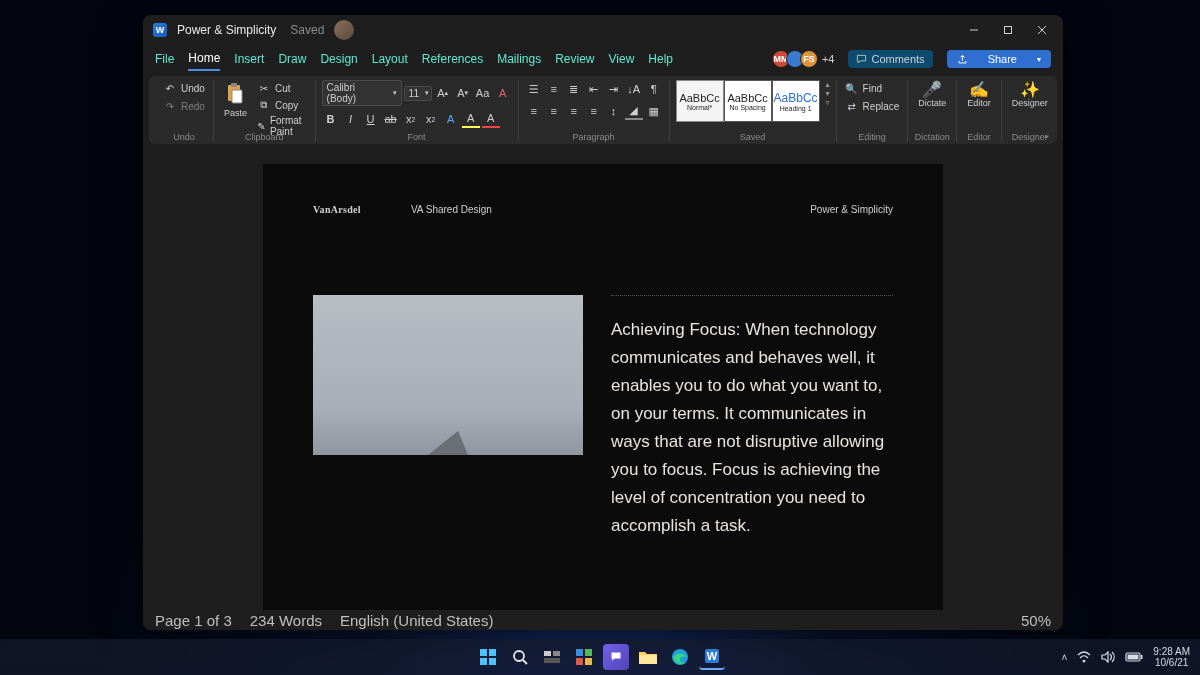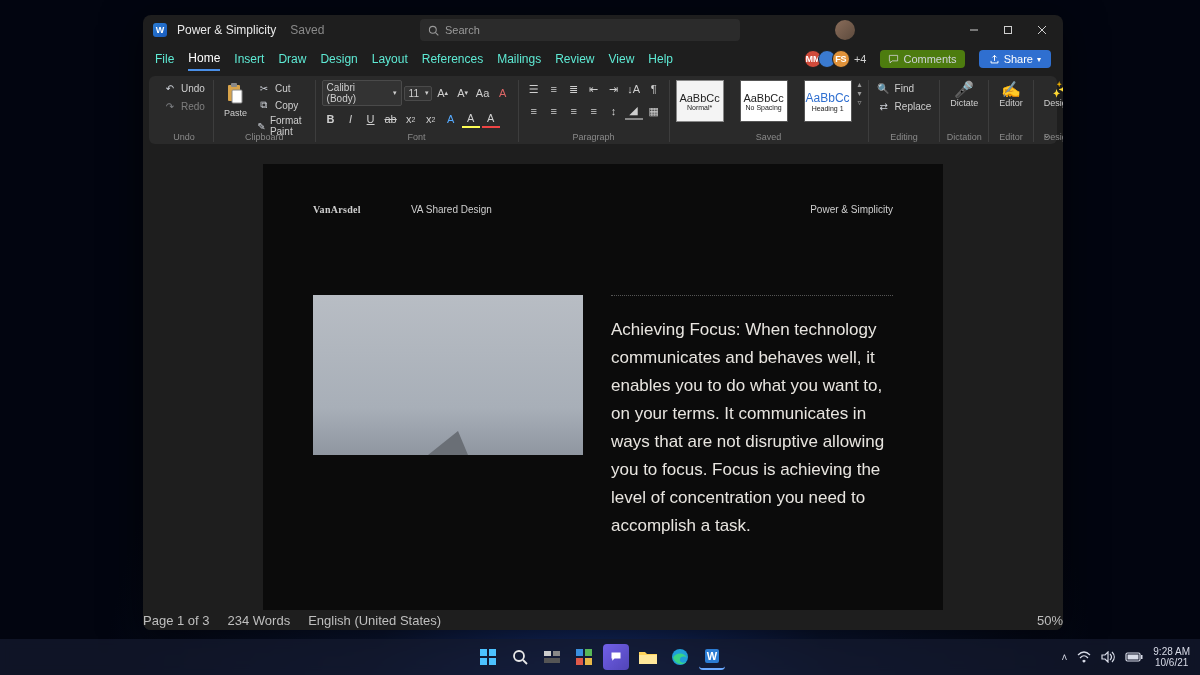"Search" div.search { html: <div> <span> <svg> <circle></circle> <line></line> </svg> </span> <span>Search</span> </div> -> none }
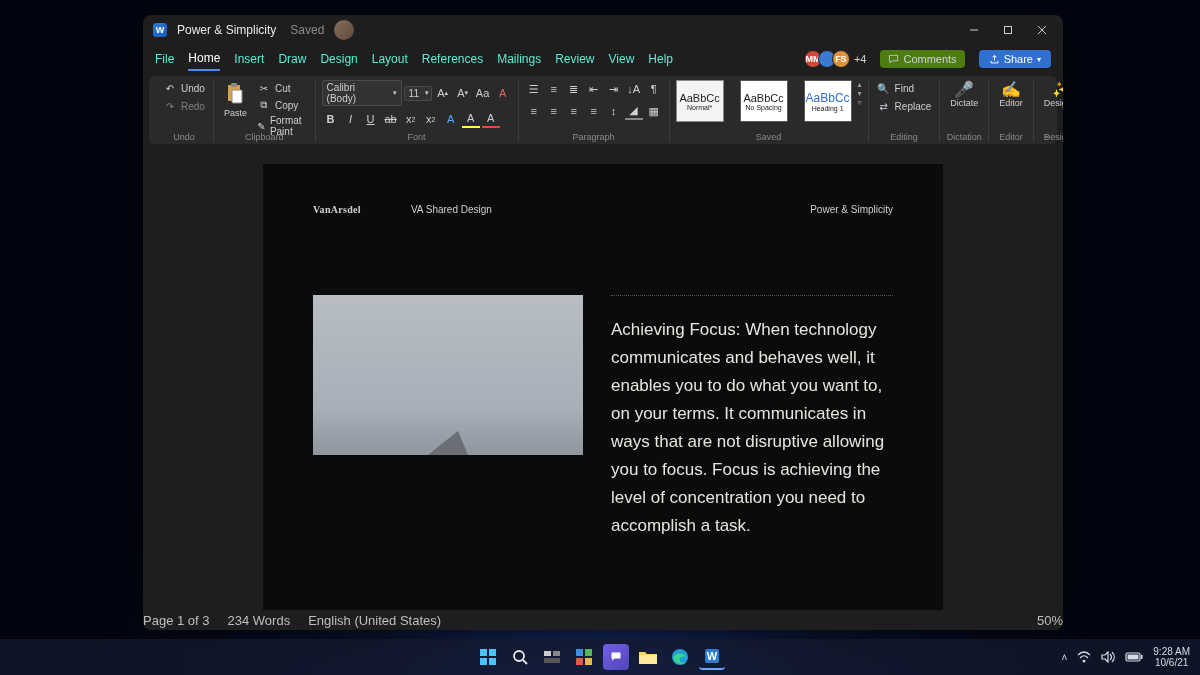"Comments" .comments-btn { background: #4d7c0f -> #0c4a6e }
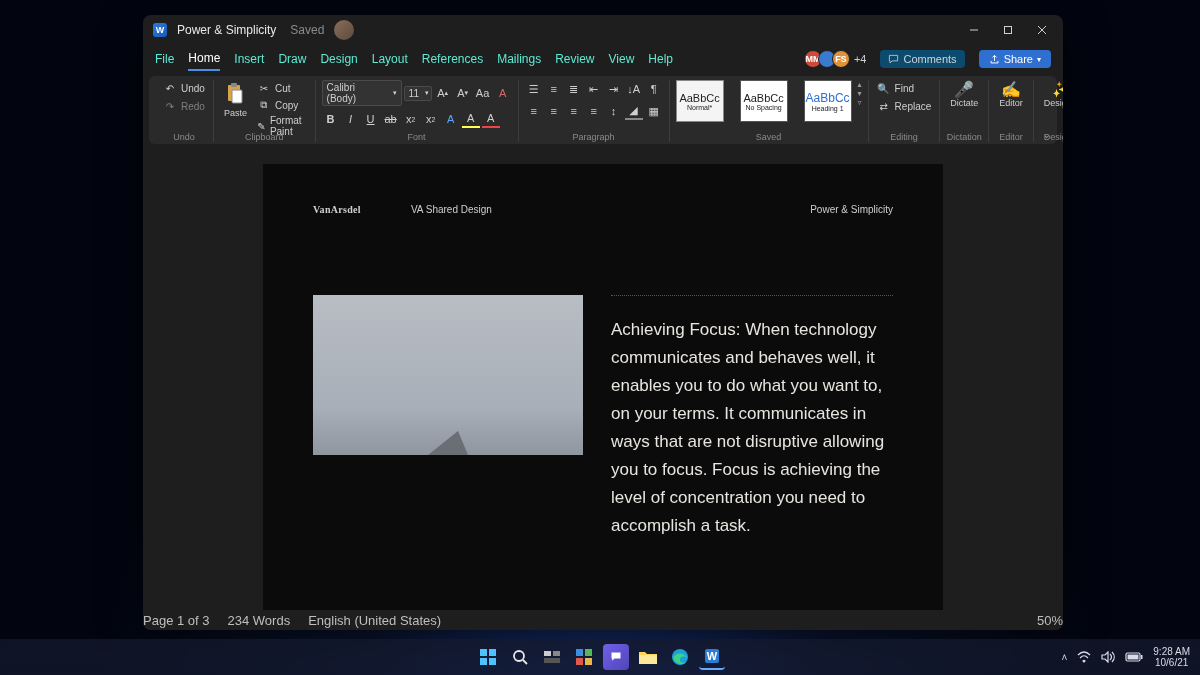"Share" .share-btn { gap: 4px -> 20px }
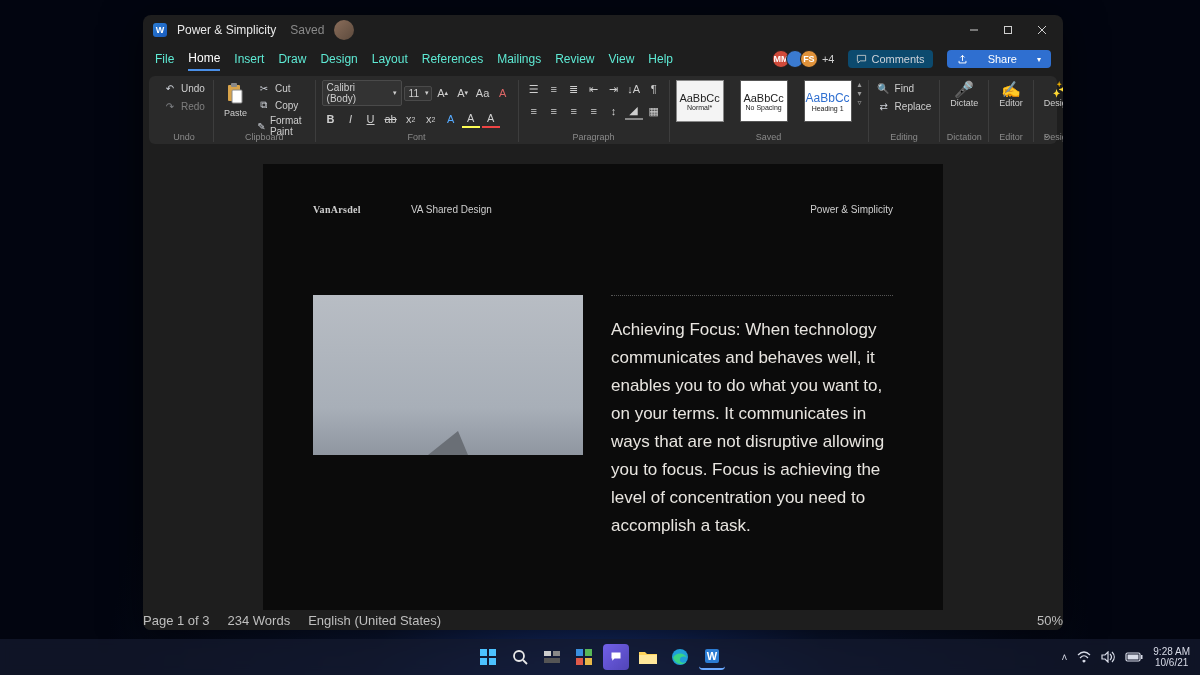"AaBbCc" .styles { gap: 16px -> 0 }
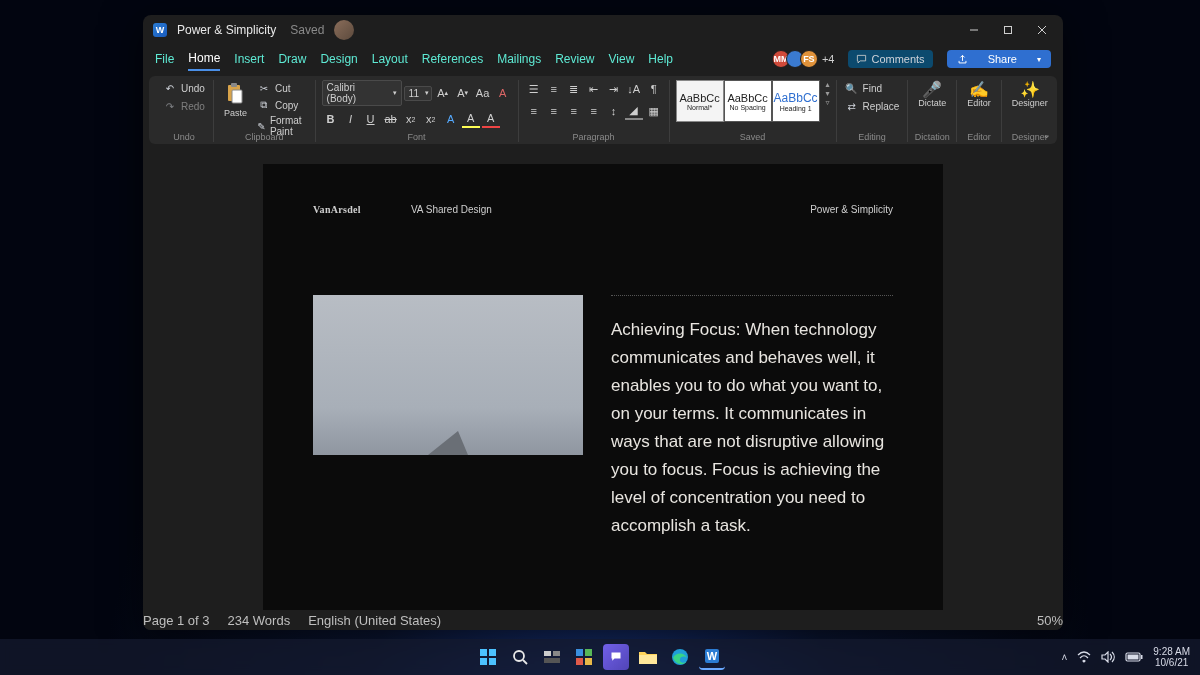"Page 1 of 3" .status { font-size: 13px -> 15px; padding: 0 0 -> 0 12px }
